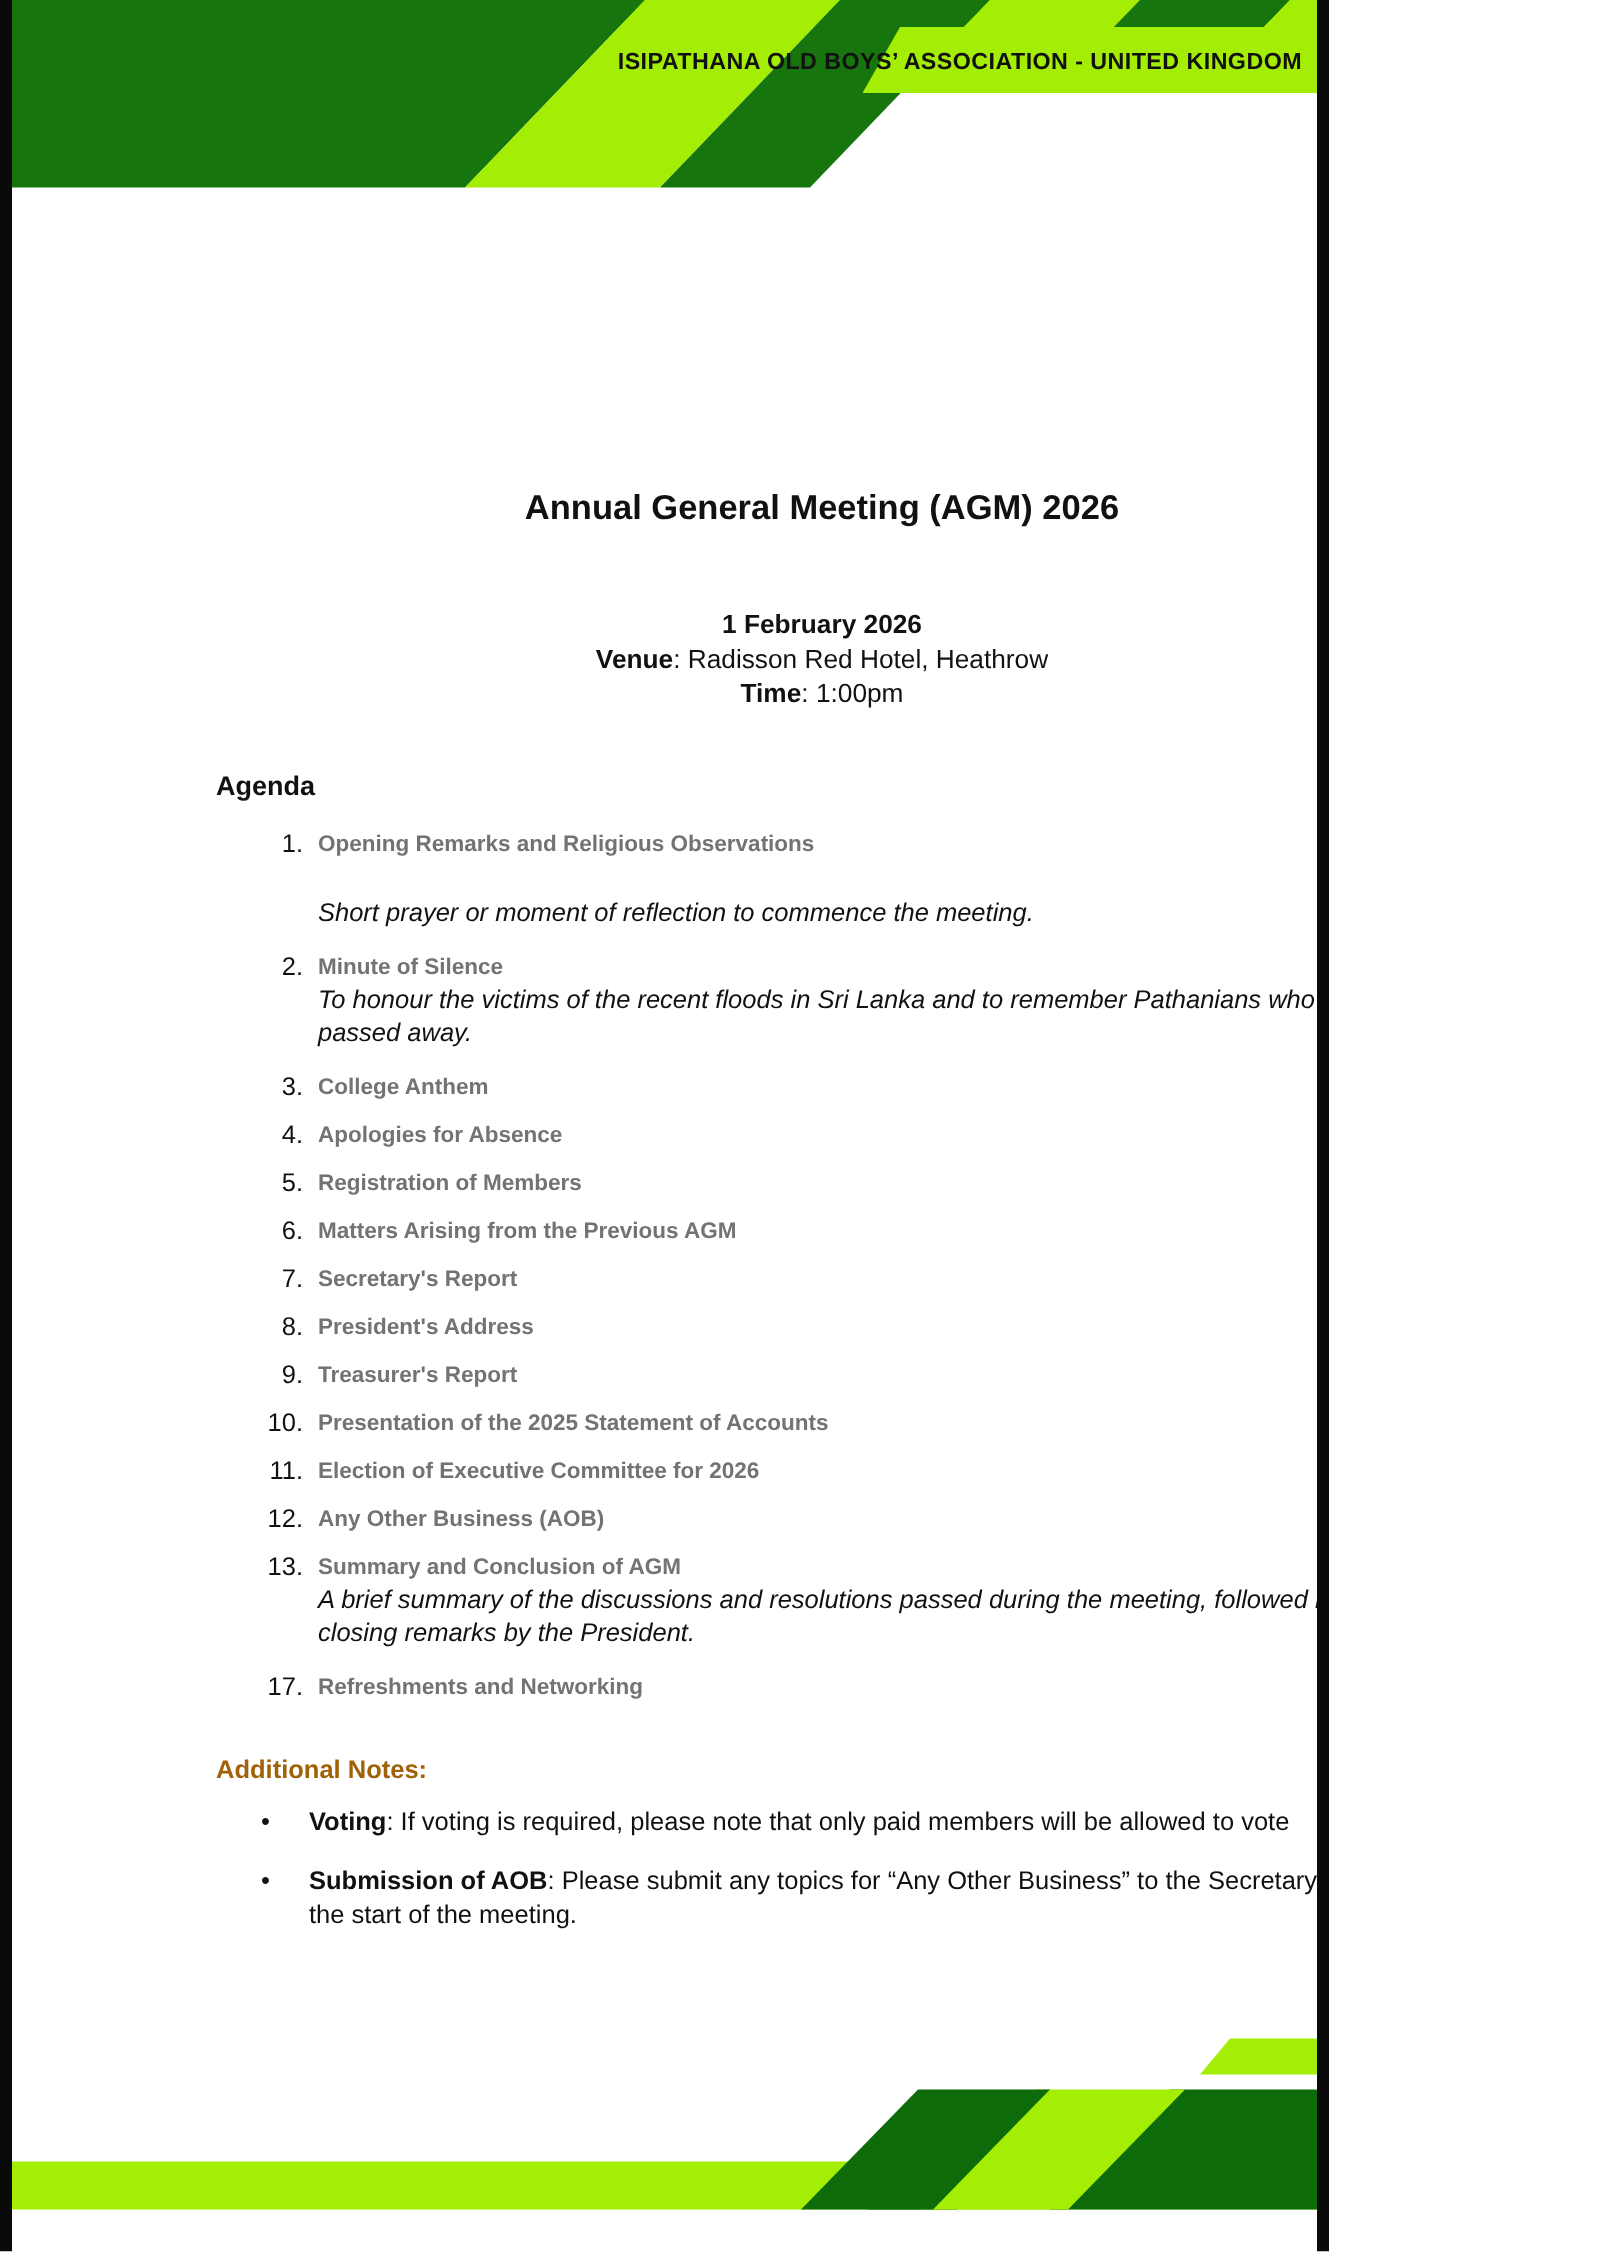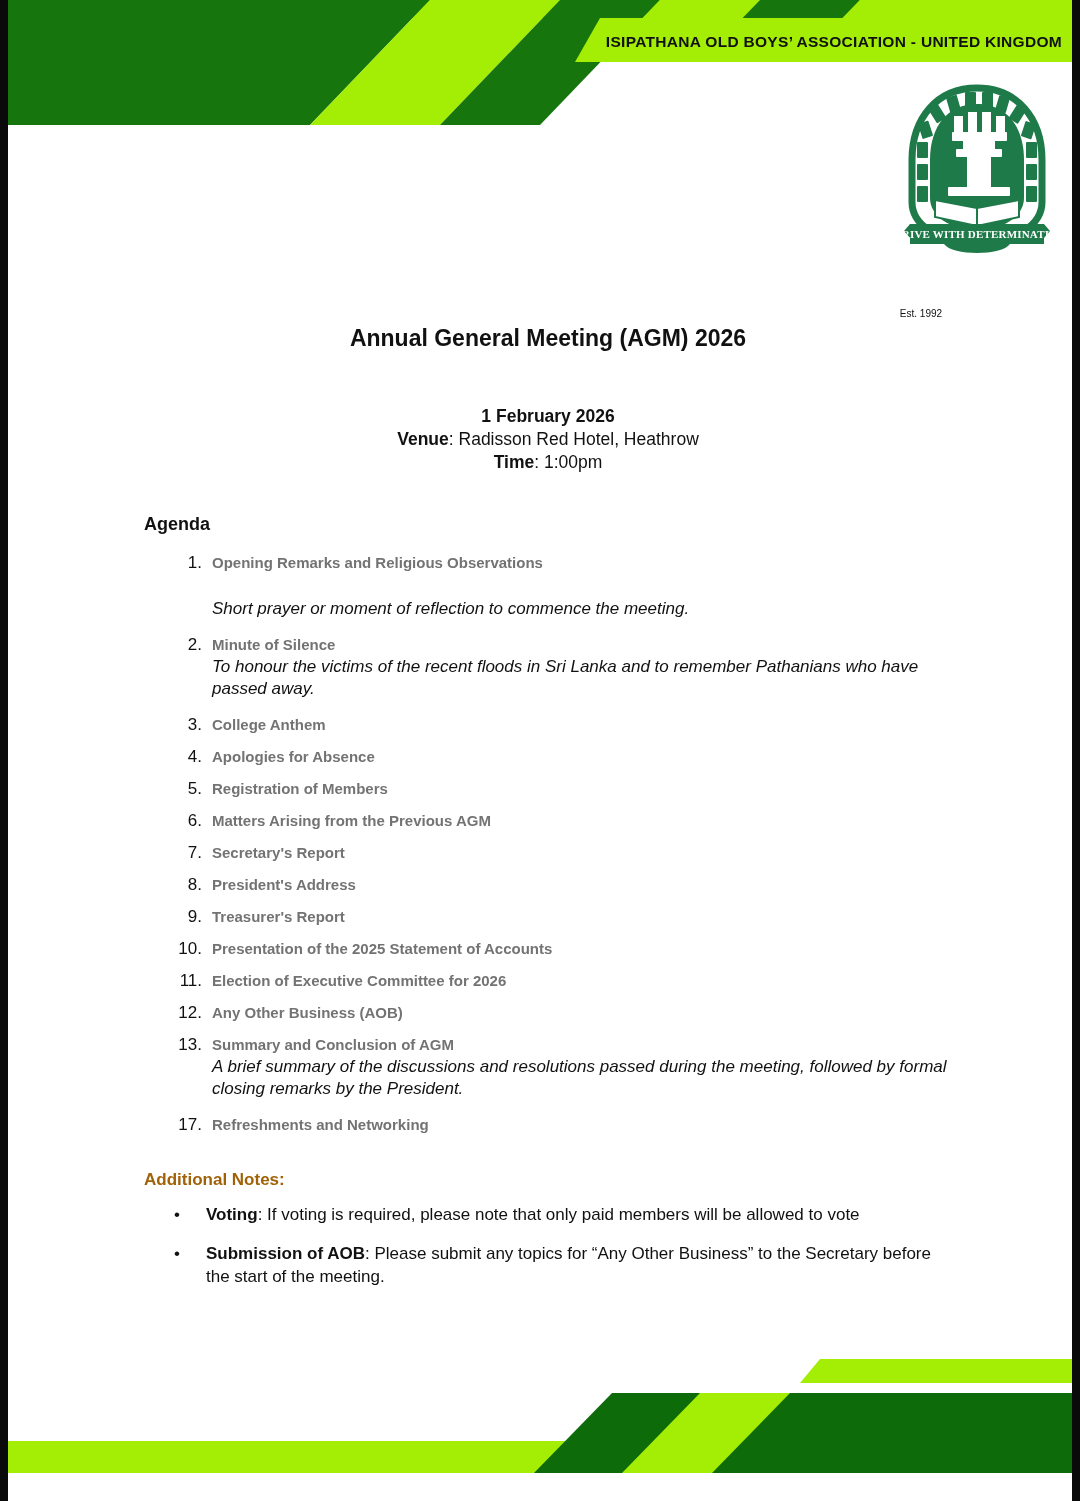"ISIPATHANA OLD BOYS’ ASSOCIATION -" #page { width: 1080px -> 886px }
